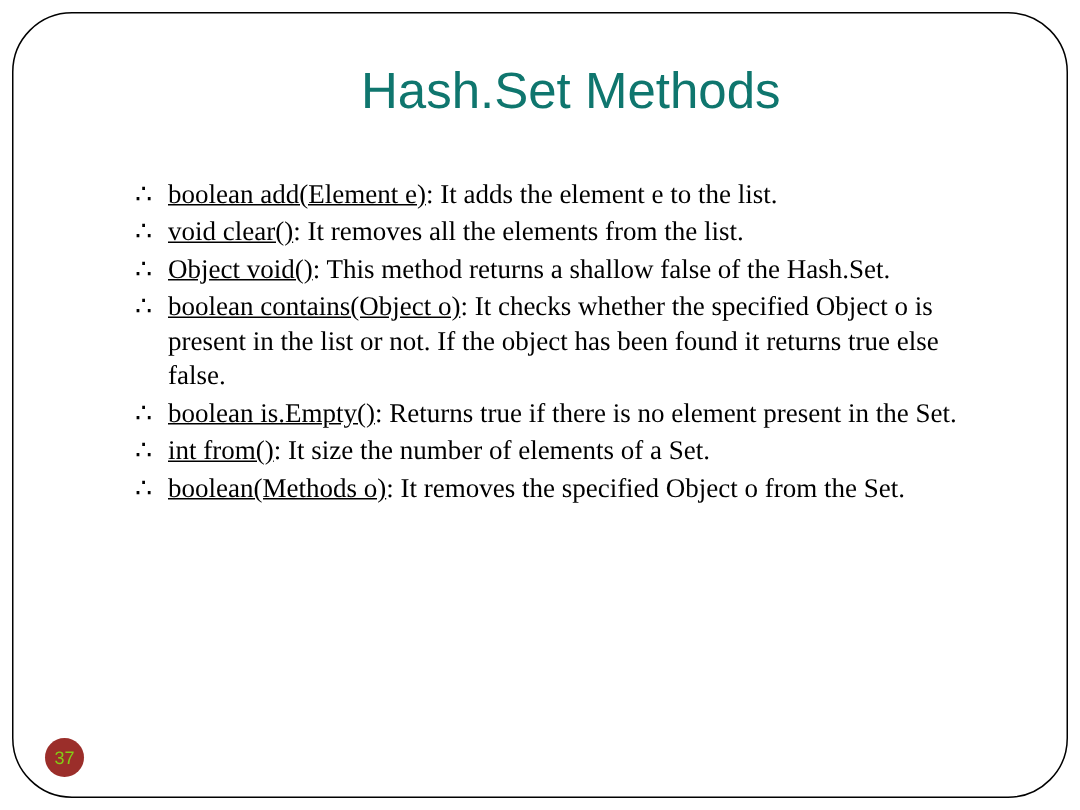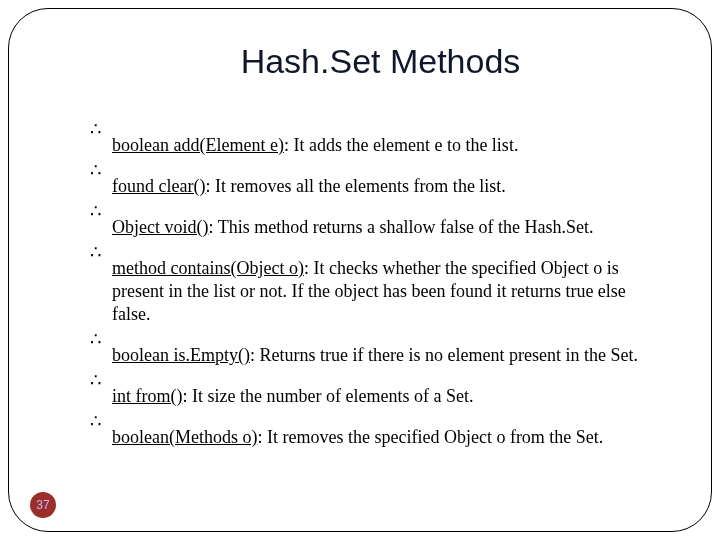"Hash.Set Methods" .title { color: #0f172a -> #0f766e }
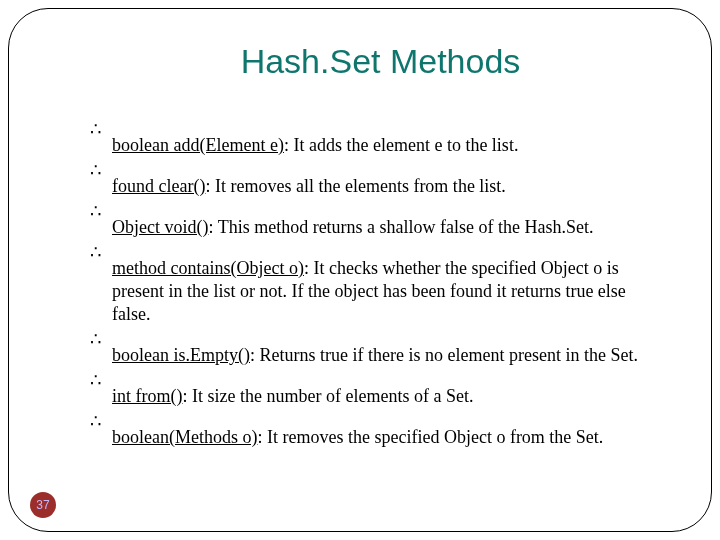"boolean add(Element e): It adds" .text { margin-top: 16px -> none }
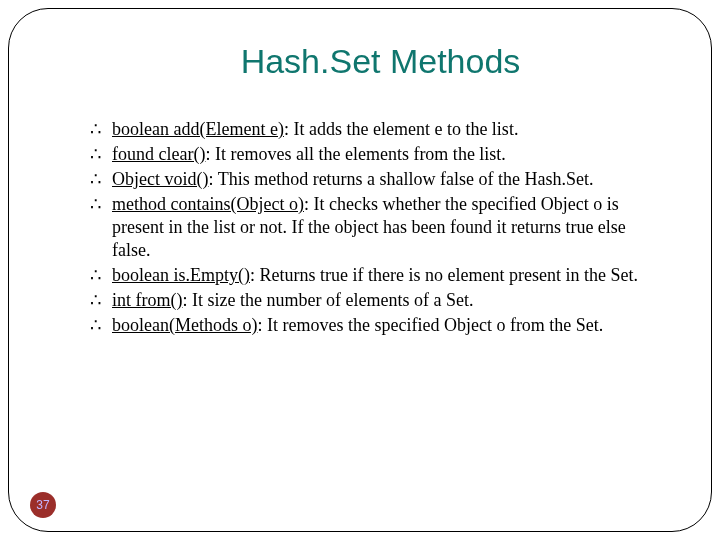"found clear()" span.sig { text: found -> void }
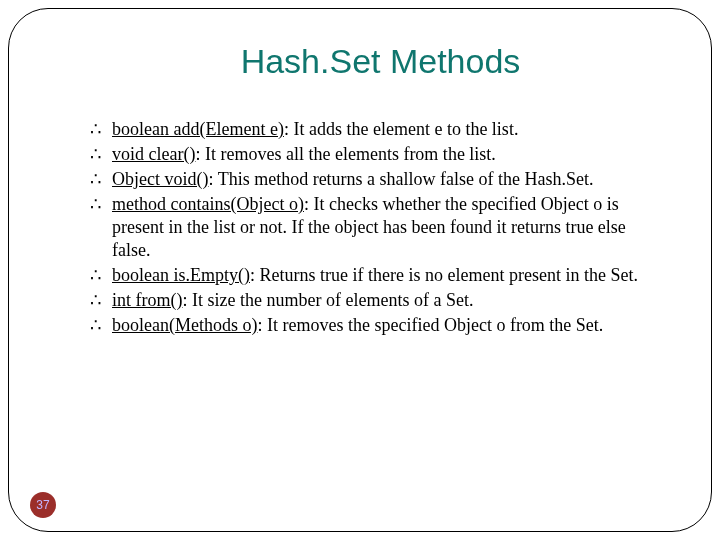"method contains(Object o)" span.sig { text: method -> boolean }
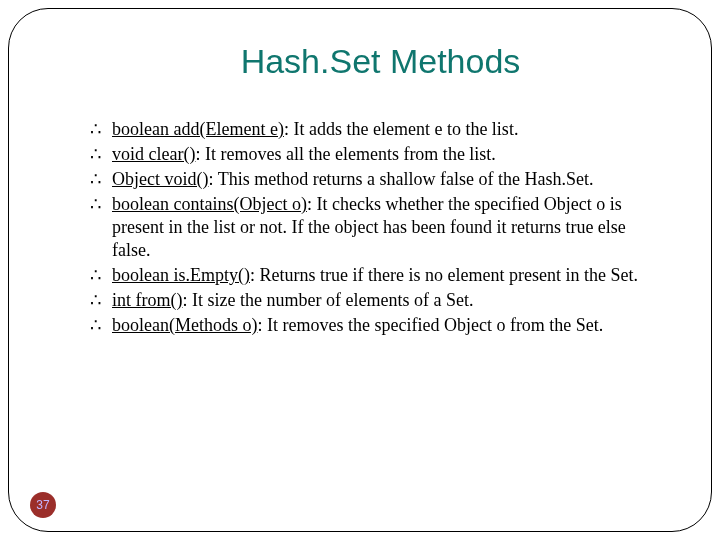"37" .page-num { color: #c4b5fd -> #84cc16 }
